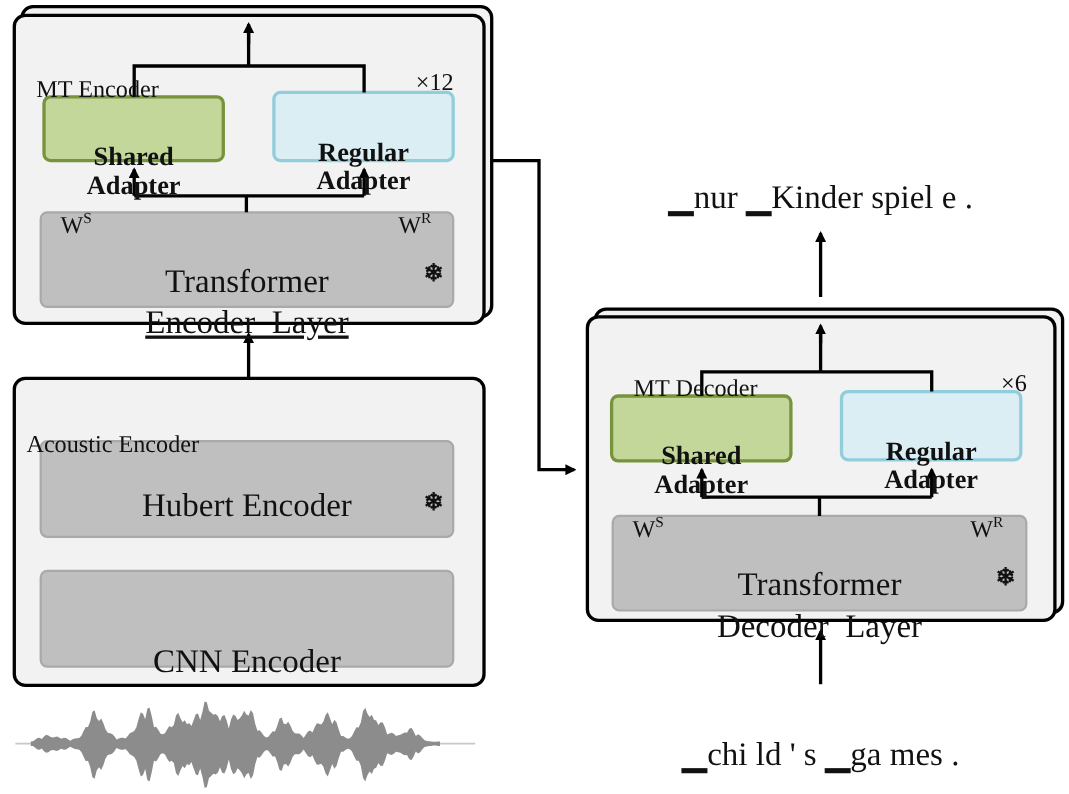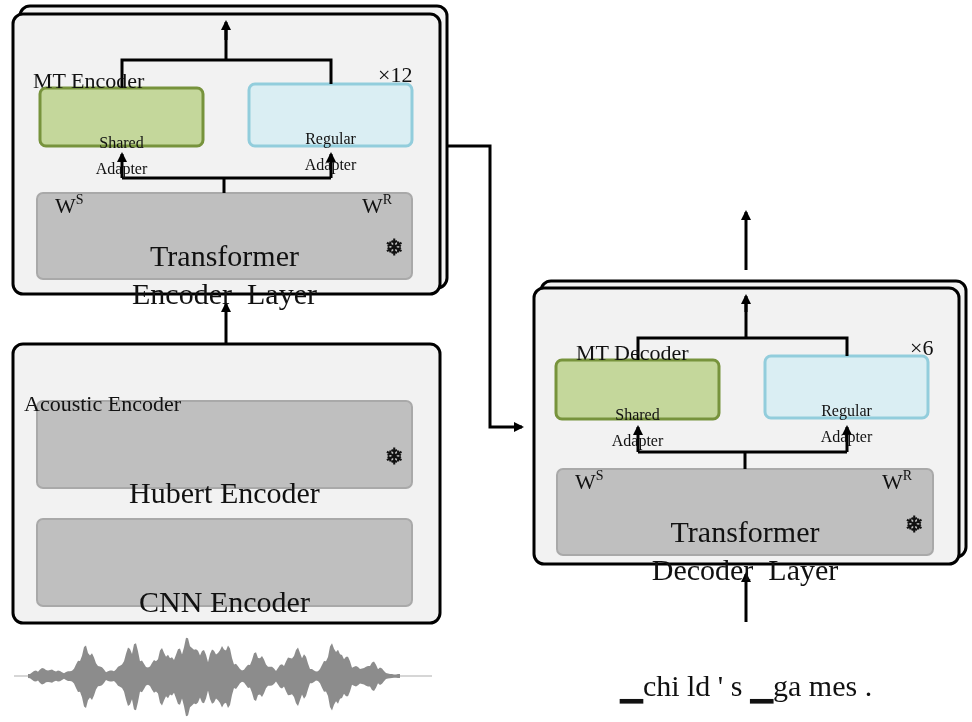"Shared" .adp { font-size: 16px -> 24px; font-weight: none -> bold }
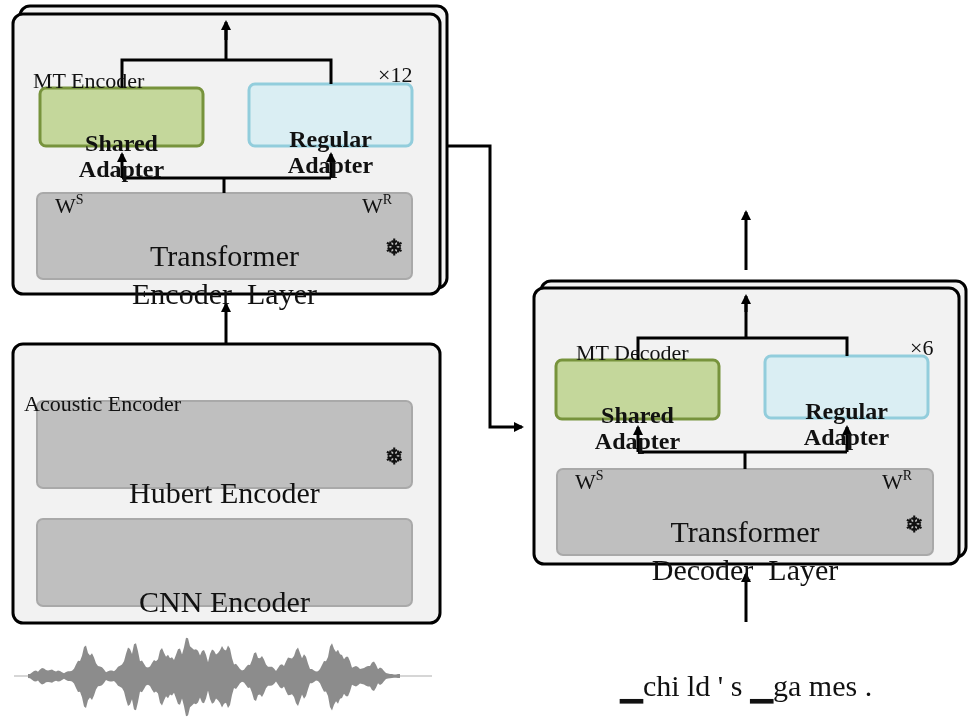"▁nur ▁Kinder spiel e ." div { html: none -> <div>▁nur ▁Kinder spiel e .</div> }
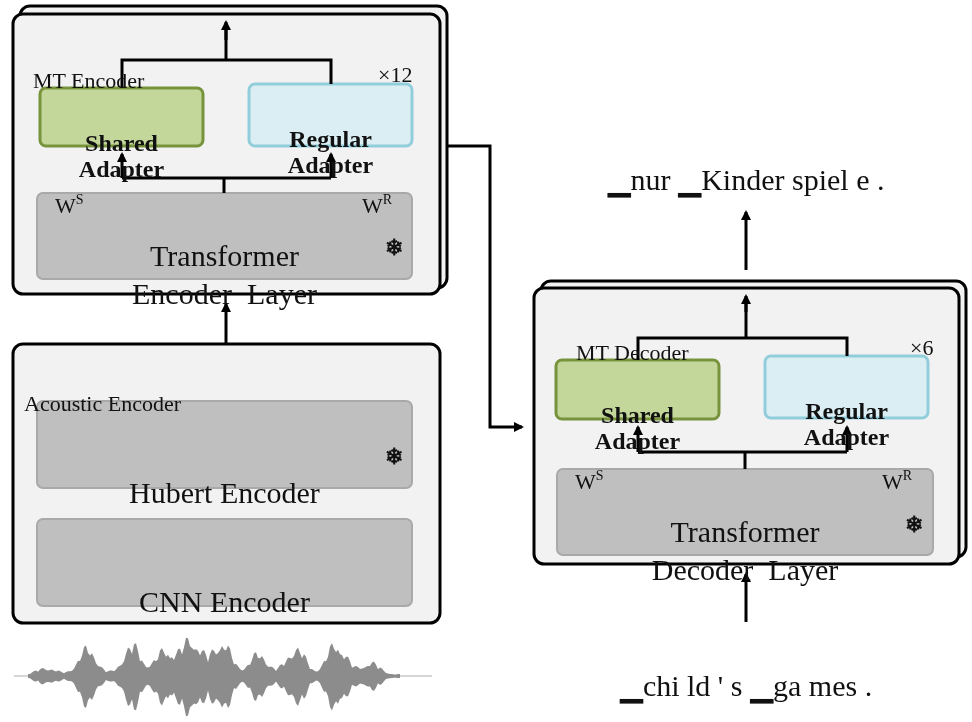"Encoder Layer" div { text-decoration: none -> underline }
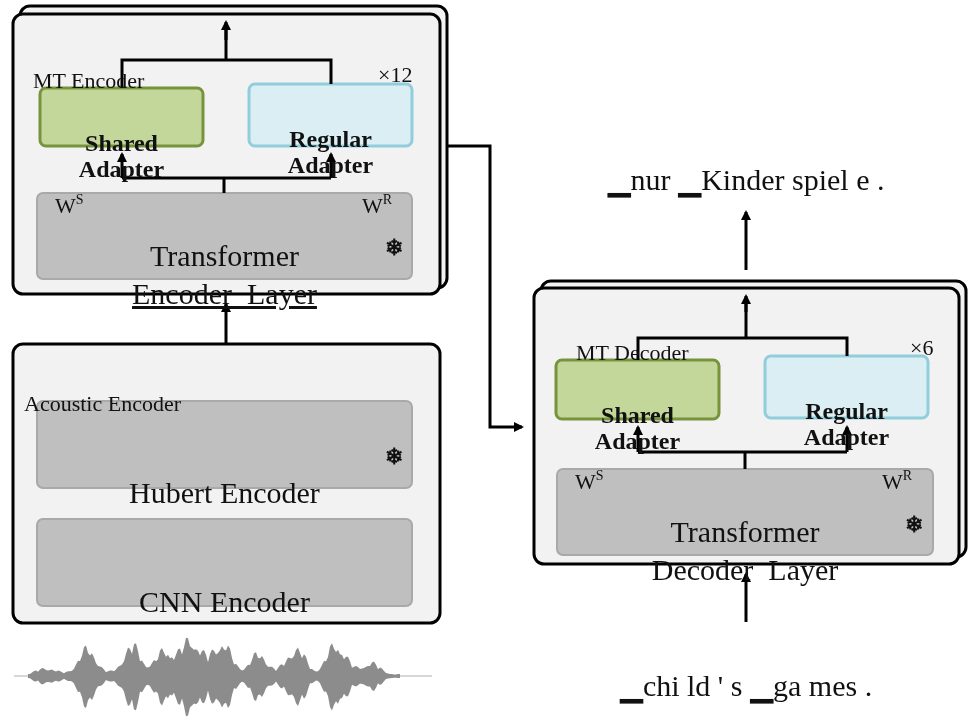"Hubert Encoder" div.lbl { top: 434px -> 401px }
